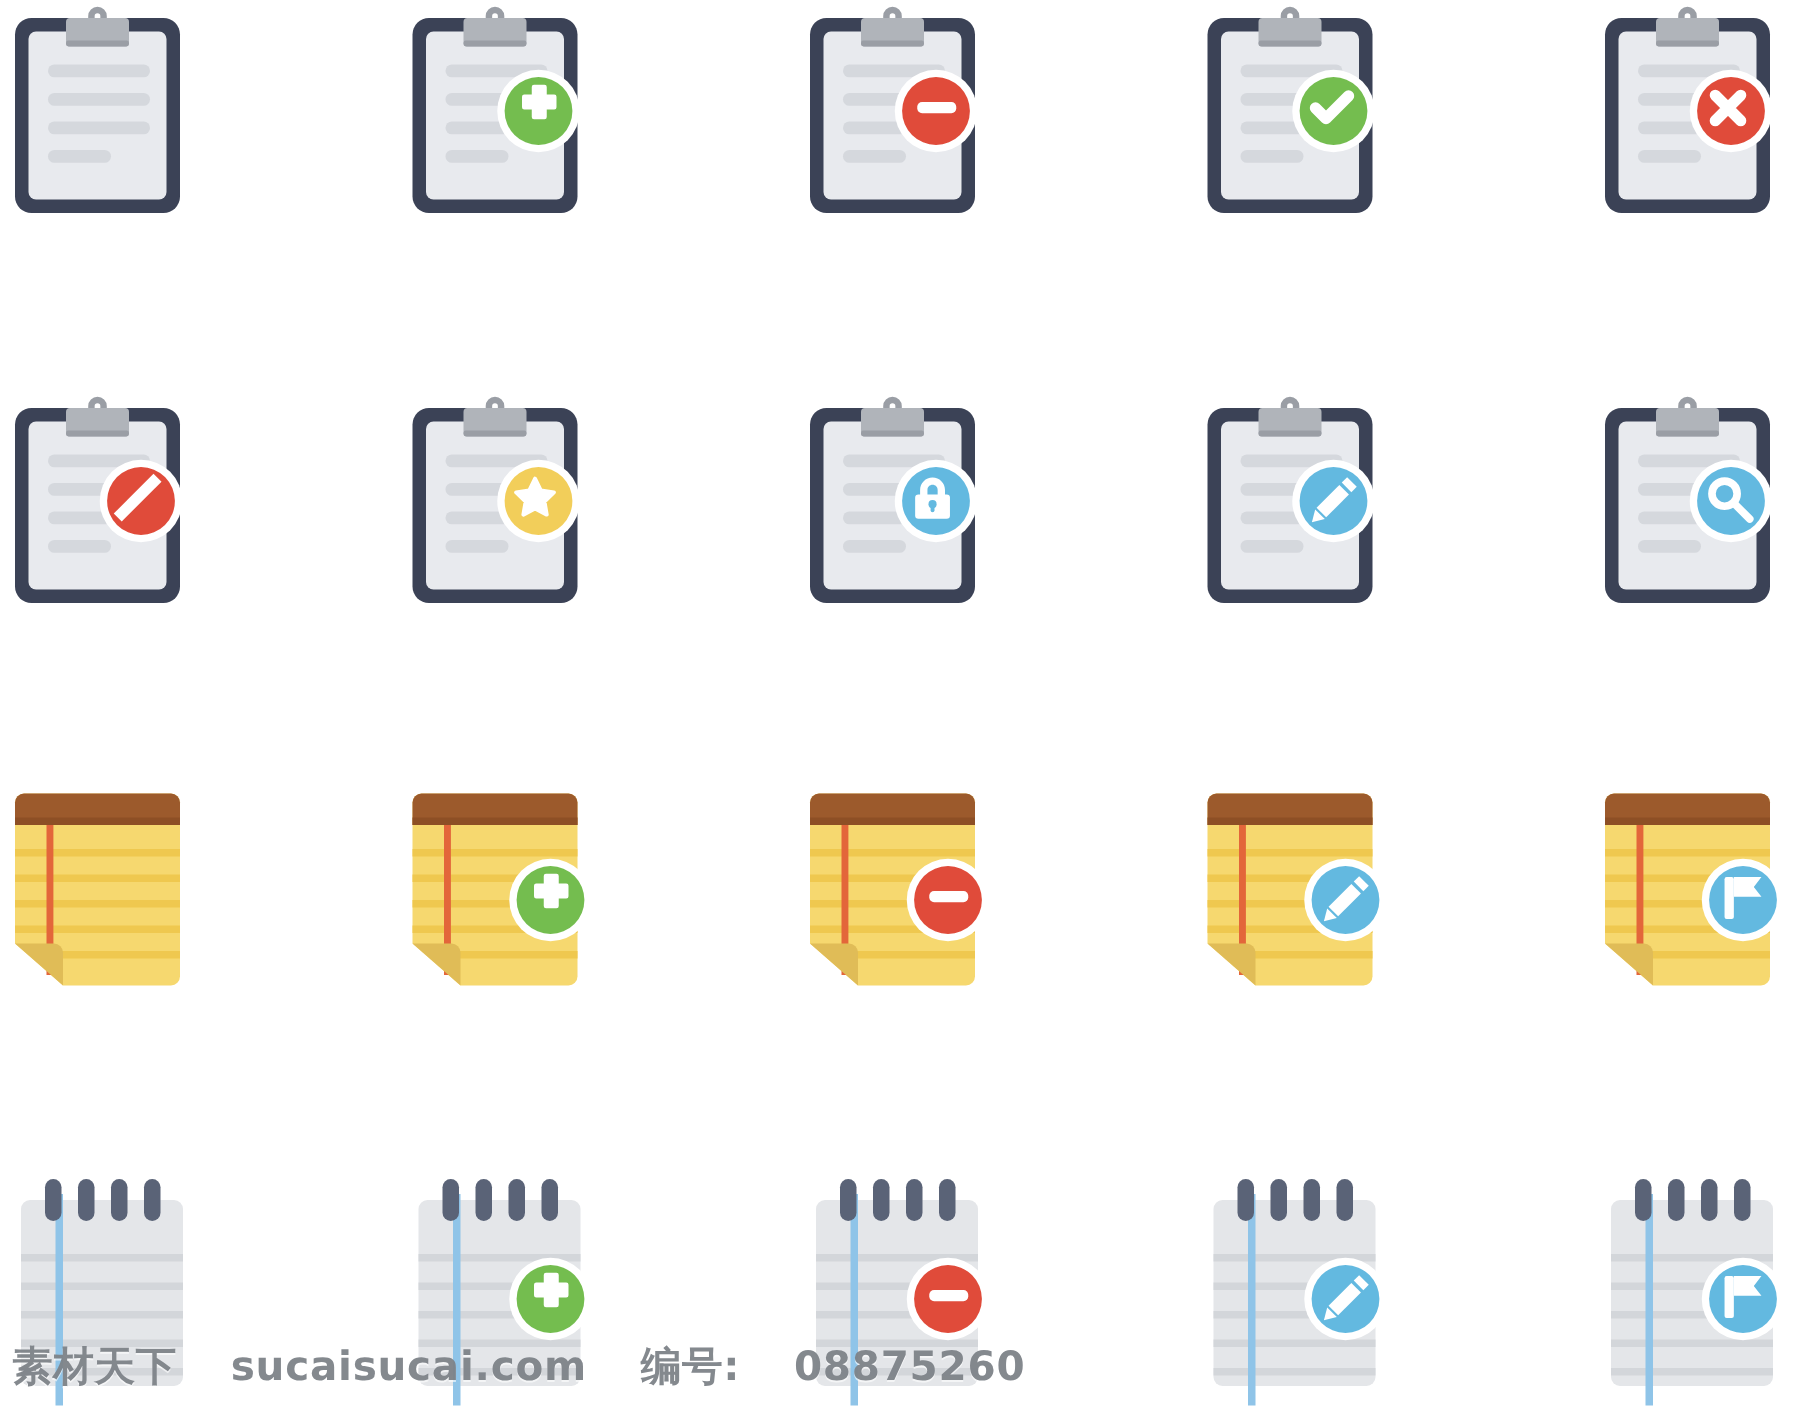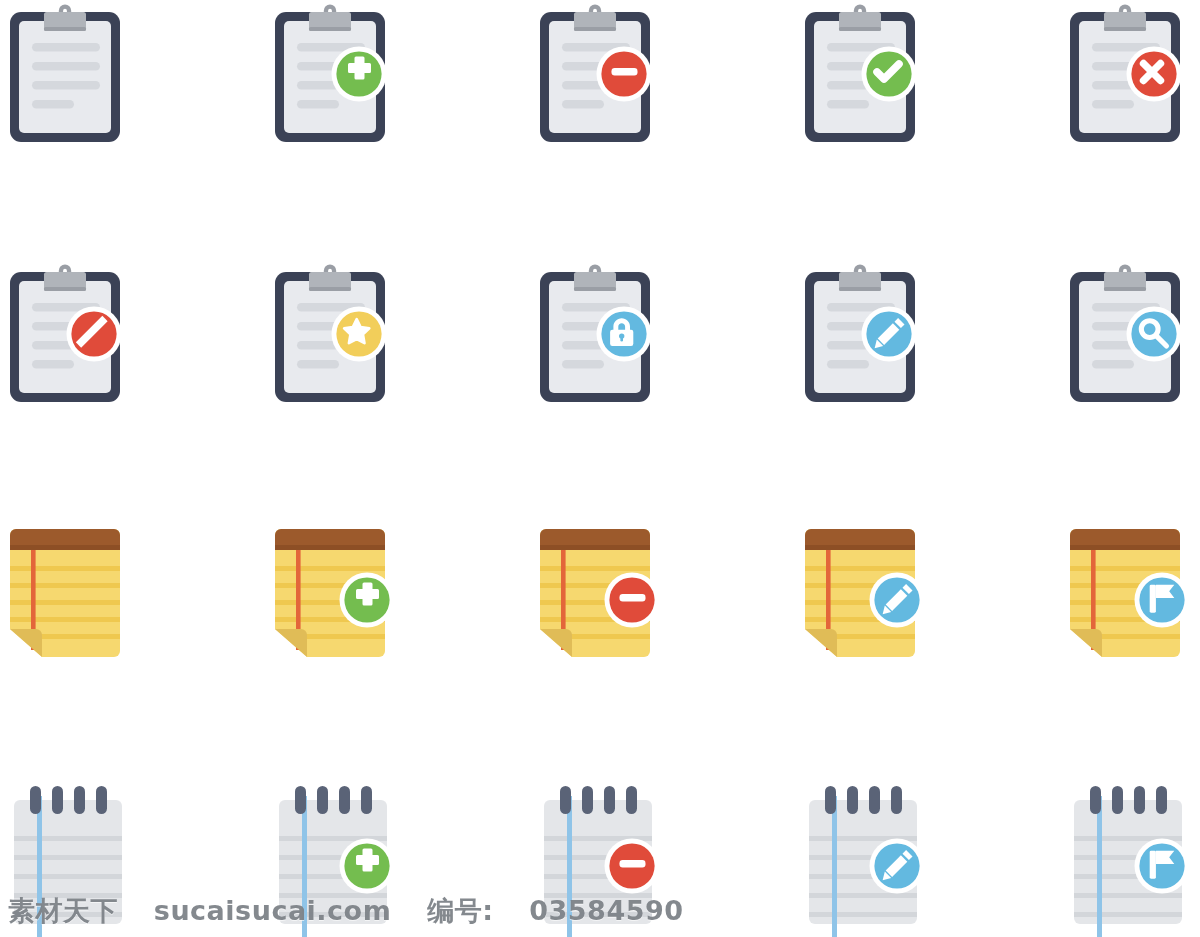"03584590" span.wm-seg { text: 03584590 -> 08875260 }
